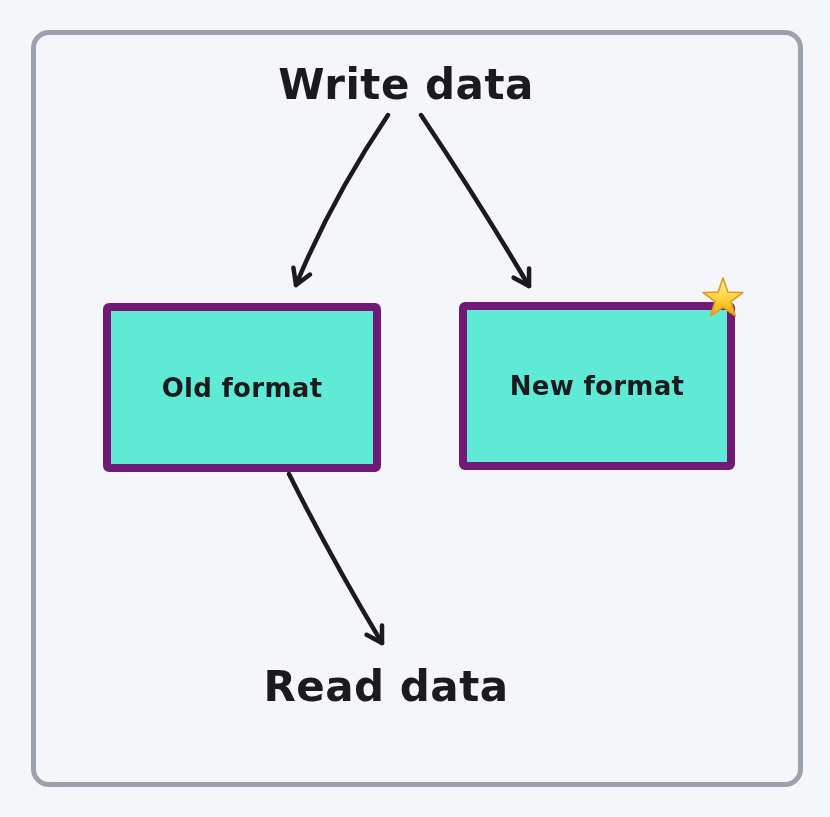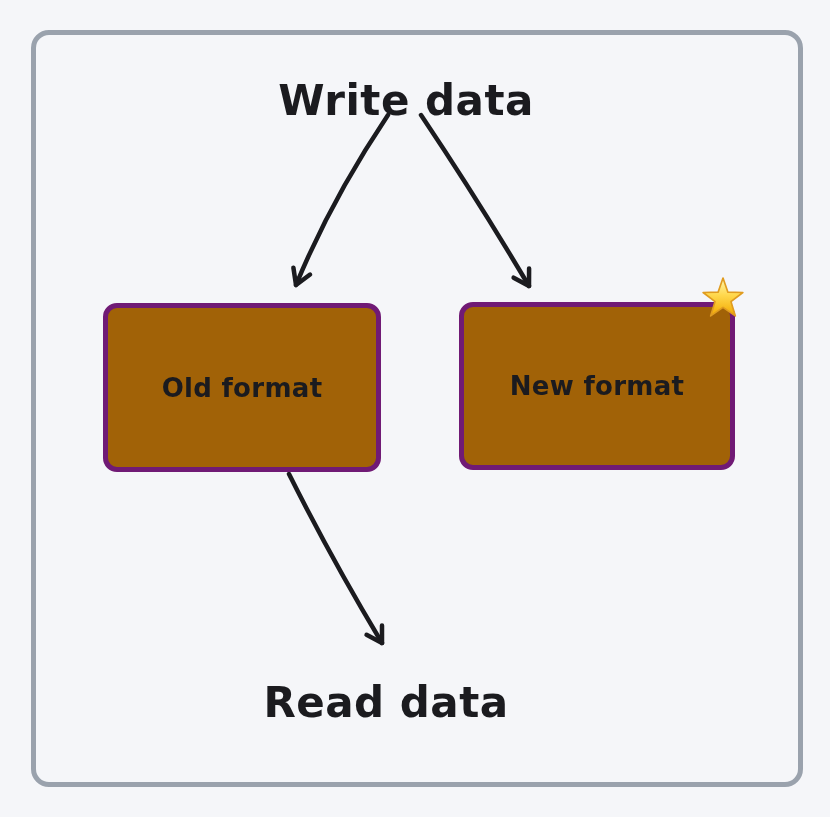"Write data" .flow-label { margin-top: 16px -> none }
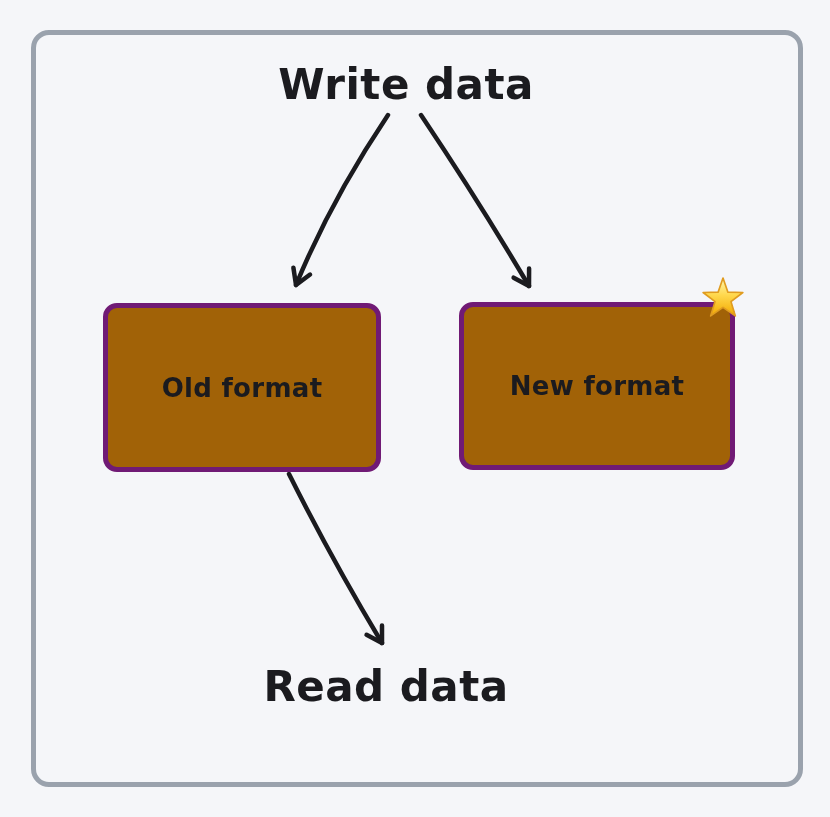"Old format" .node-box { background: #a16207 -> #5eead4; border: 5px solid #701a75 -> 8px solid #701a75; border-radius: 14px -> 6px }
